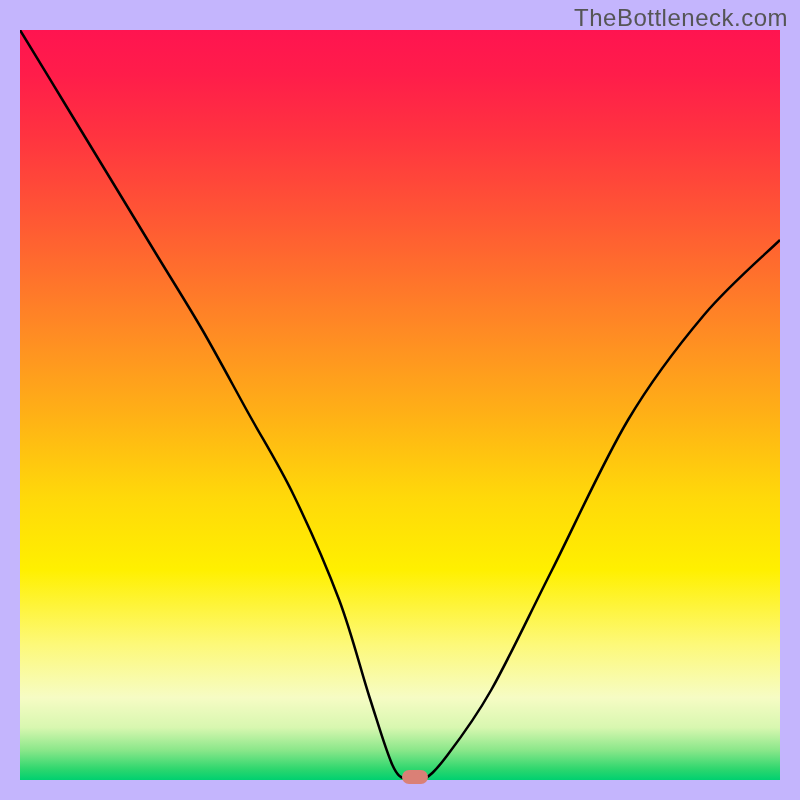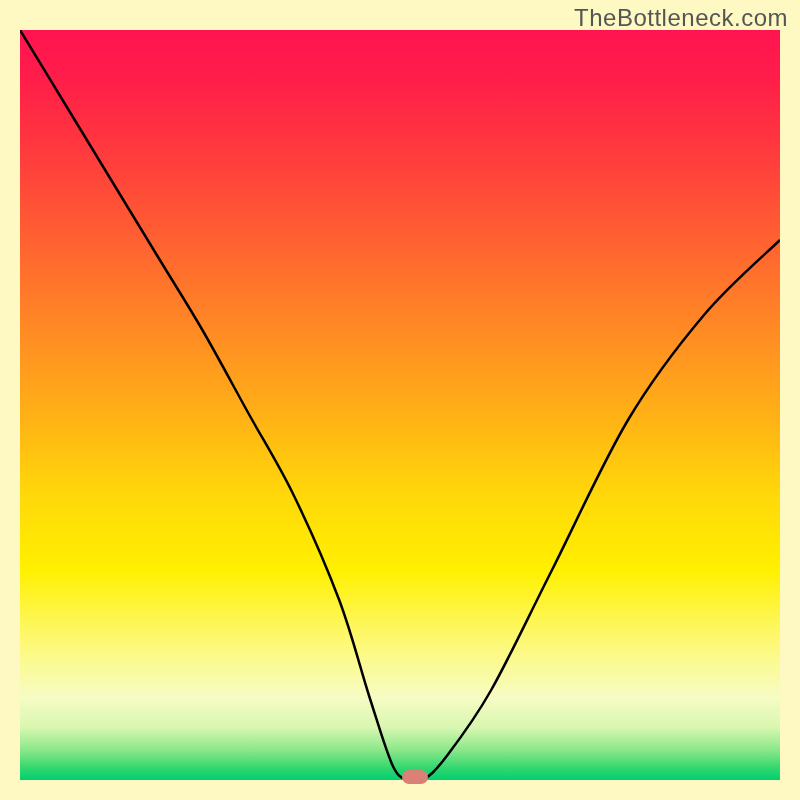"TheBottleneck.com" .frame { background: #fef9c3 -> #c4b5fd }
